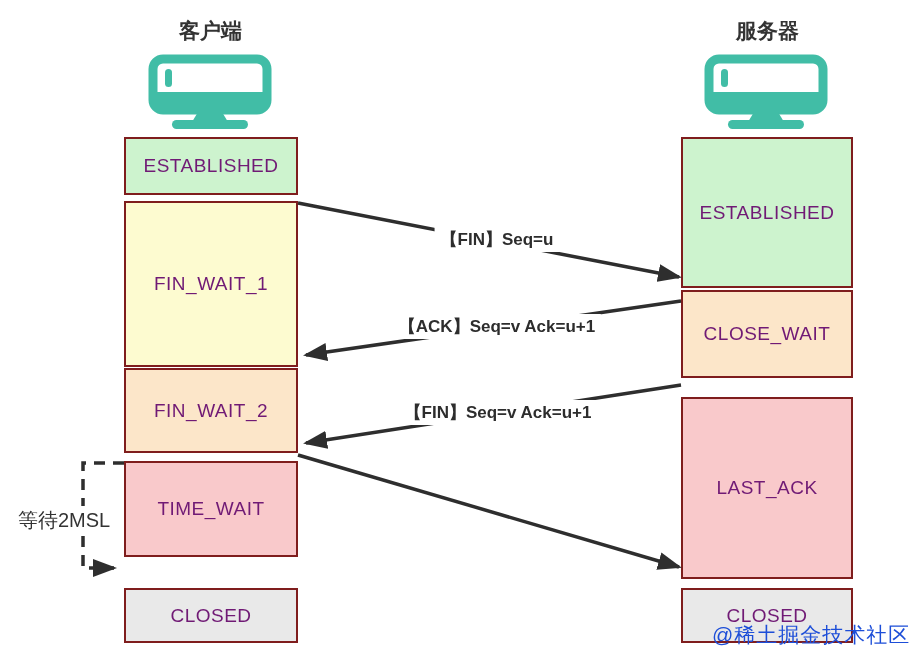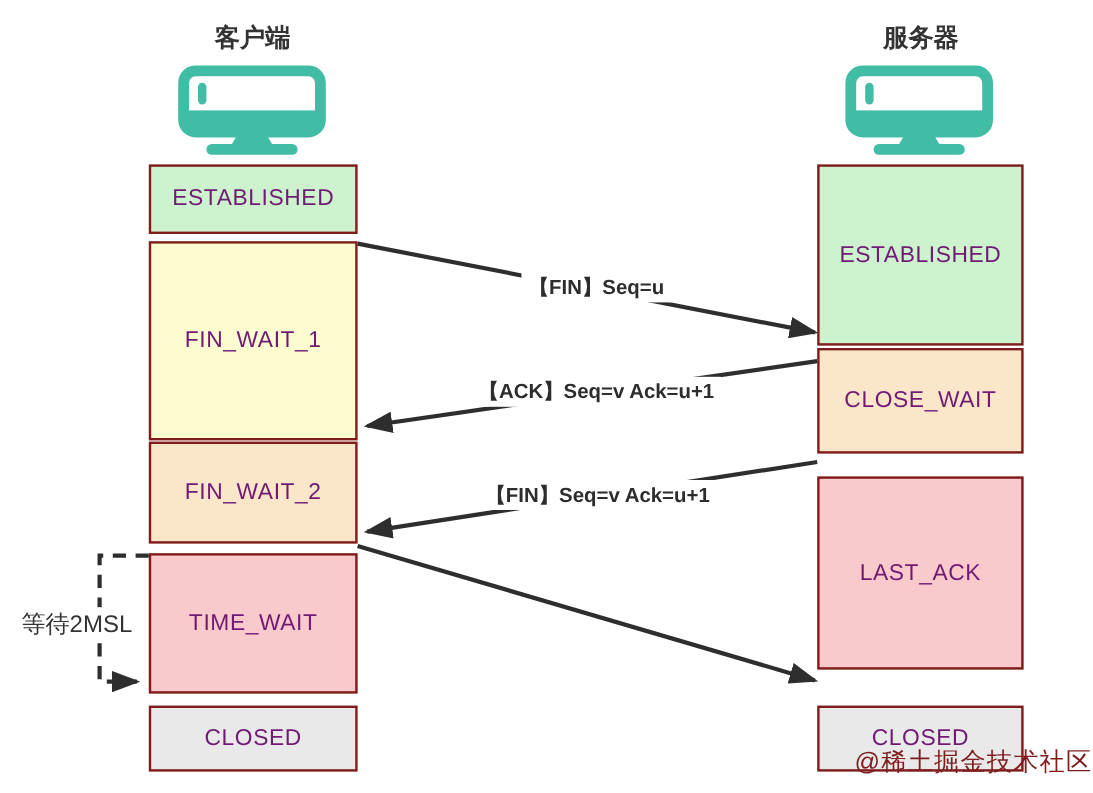"LAST_ACK" .b-s-la { height: 161px -> 182px }
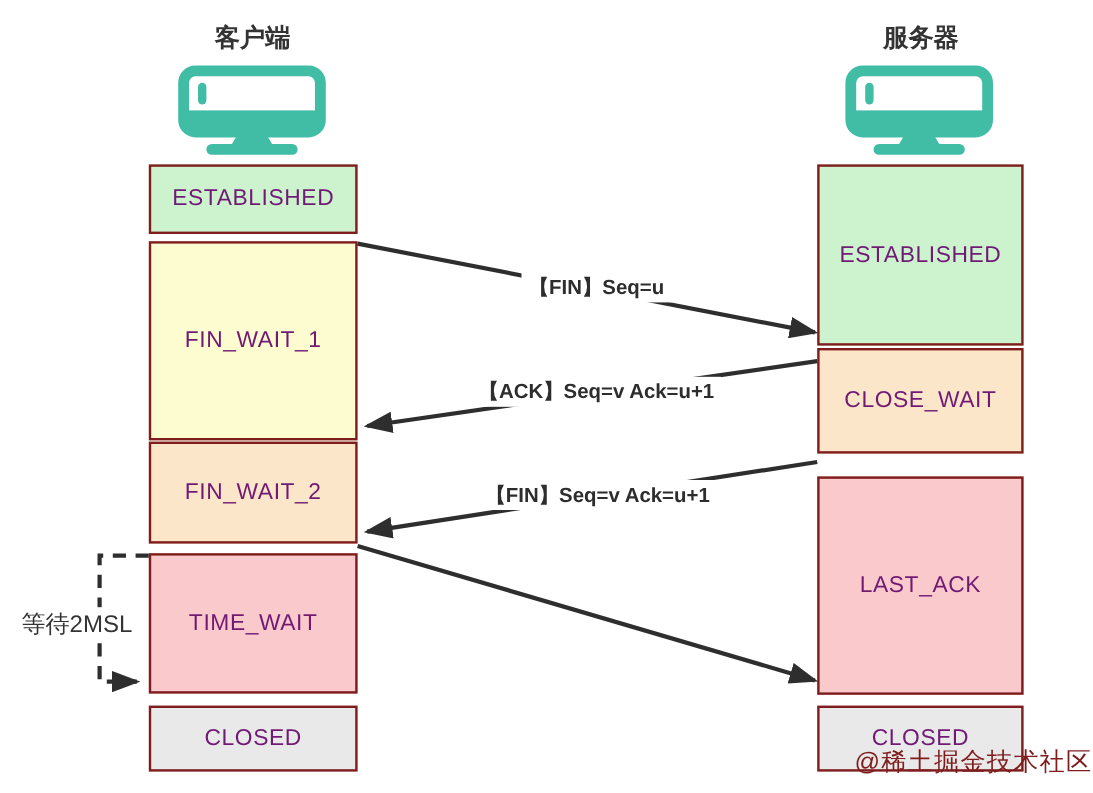"TIME_WAIT" .b-c-tw { height: 117px -> 96px }
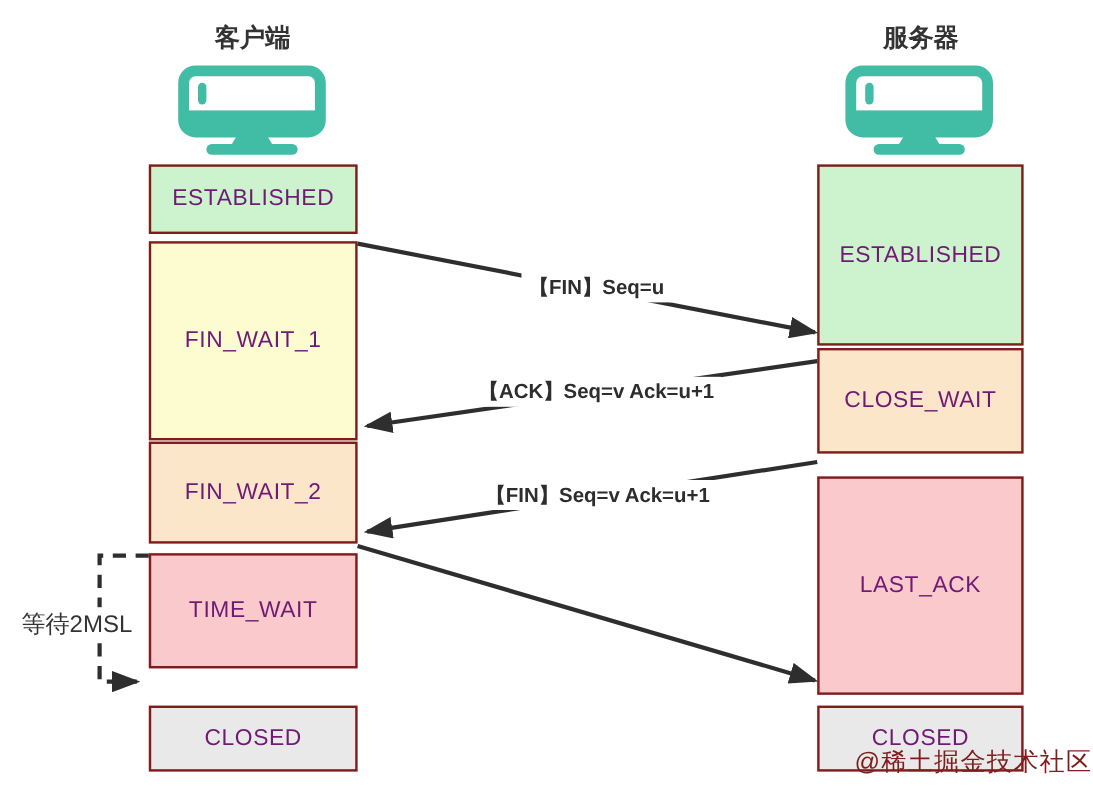"@稀土掘金技术社区" .watermark { color: #7f1d1d -> #1d4ed8 }
